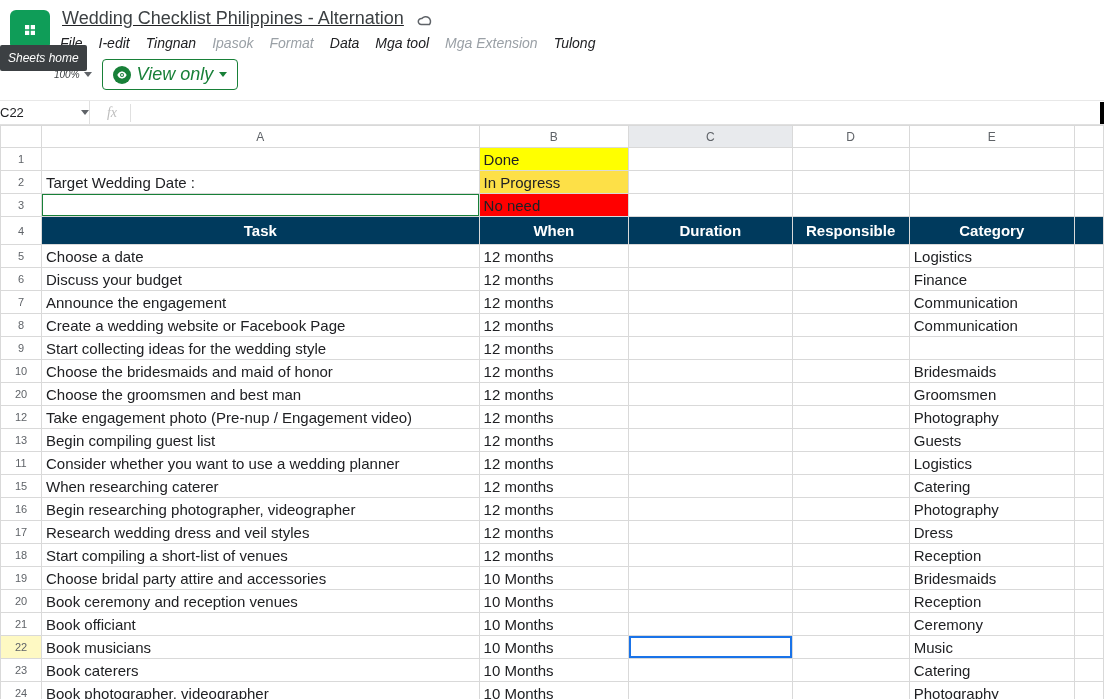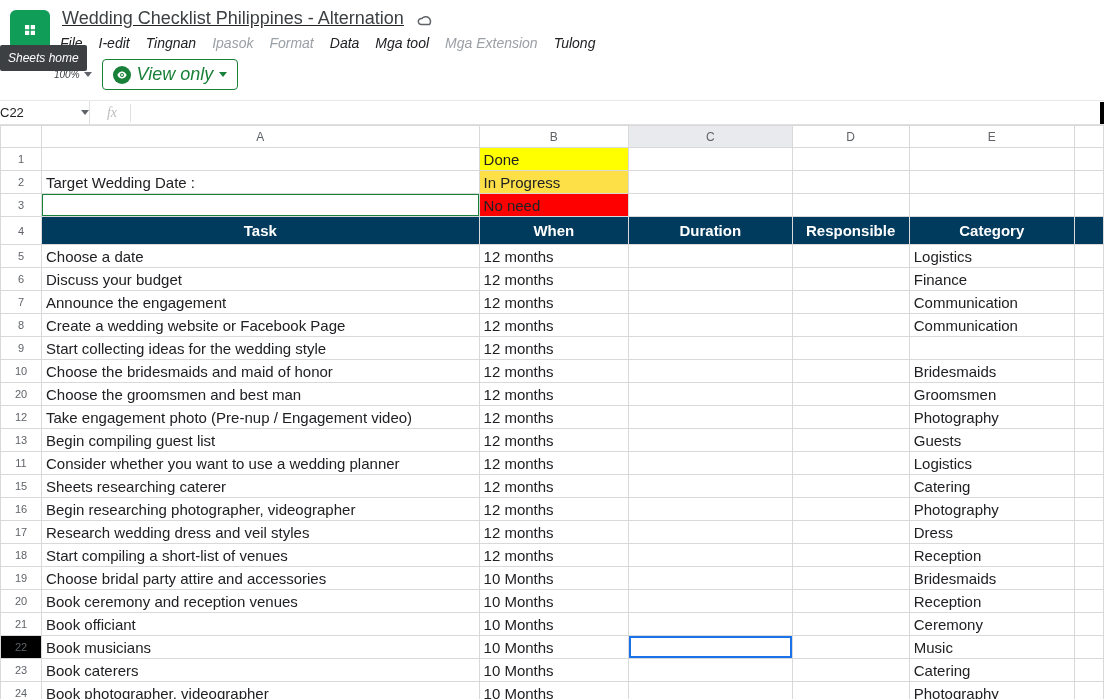"Sheets researching caterer" td.cell { text: Sheets -> When }
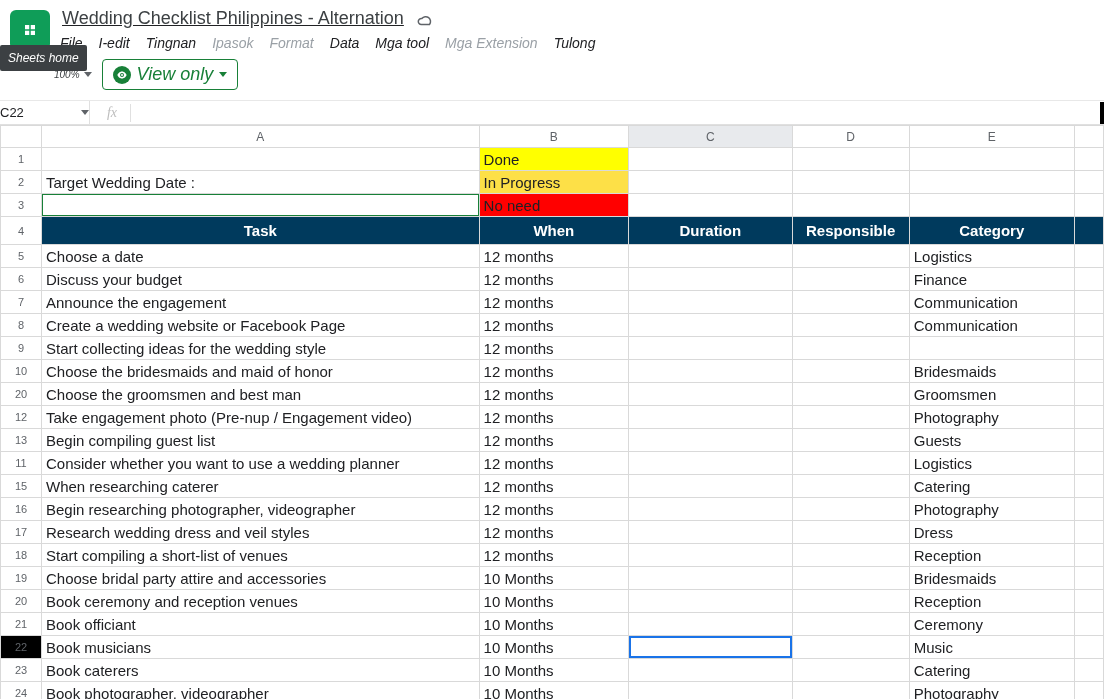"22" .rowhead.sel { background: #000000 -> #fef9c3 }
